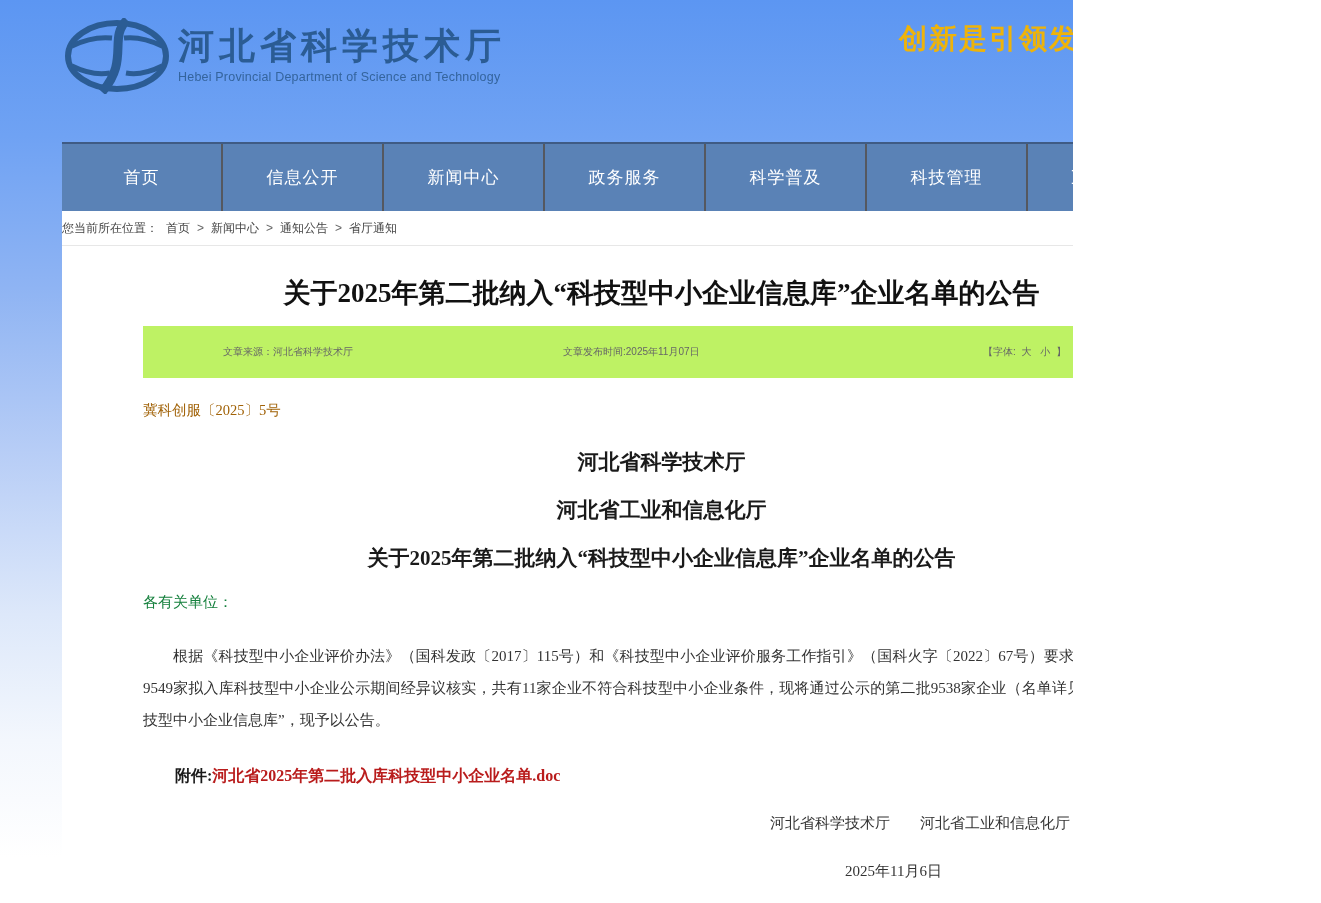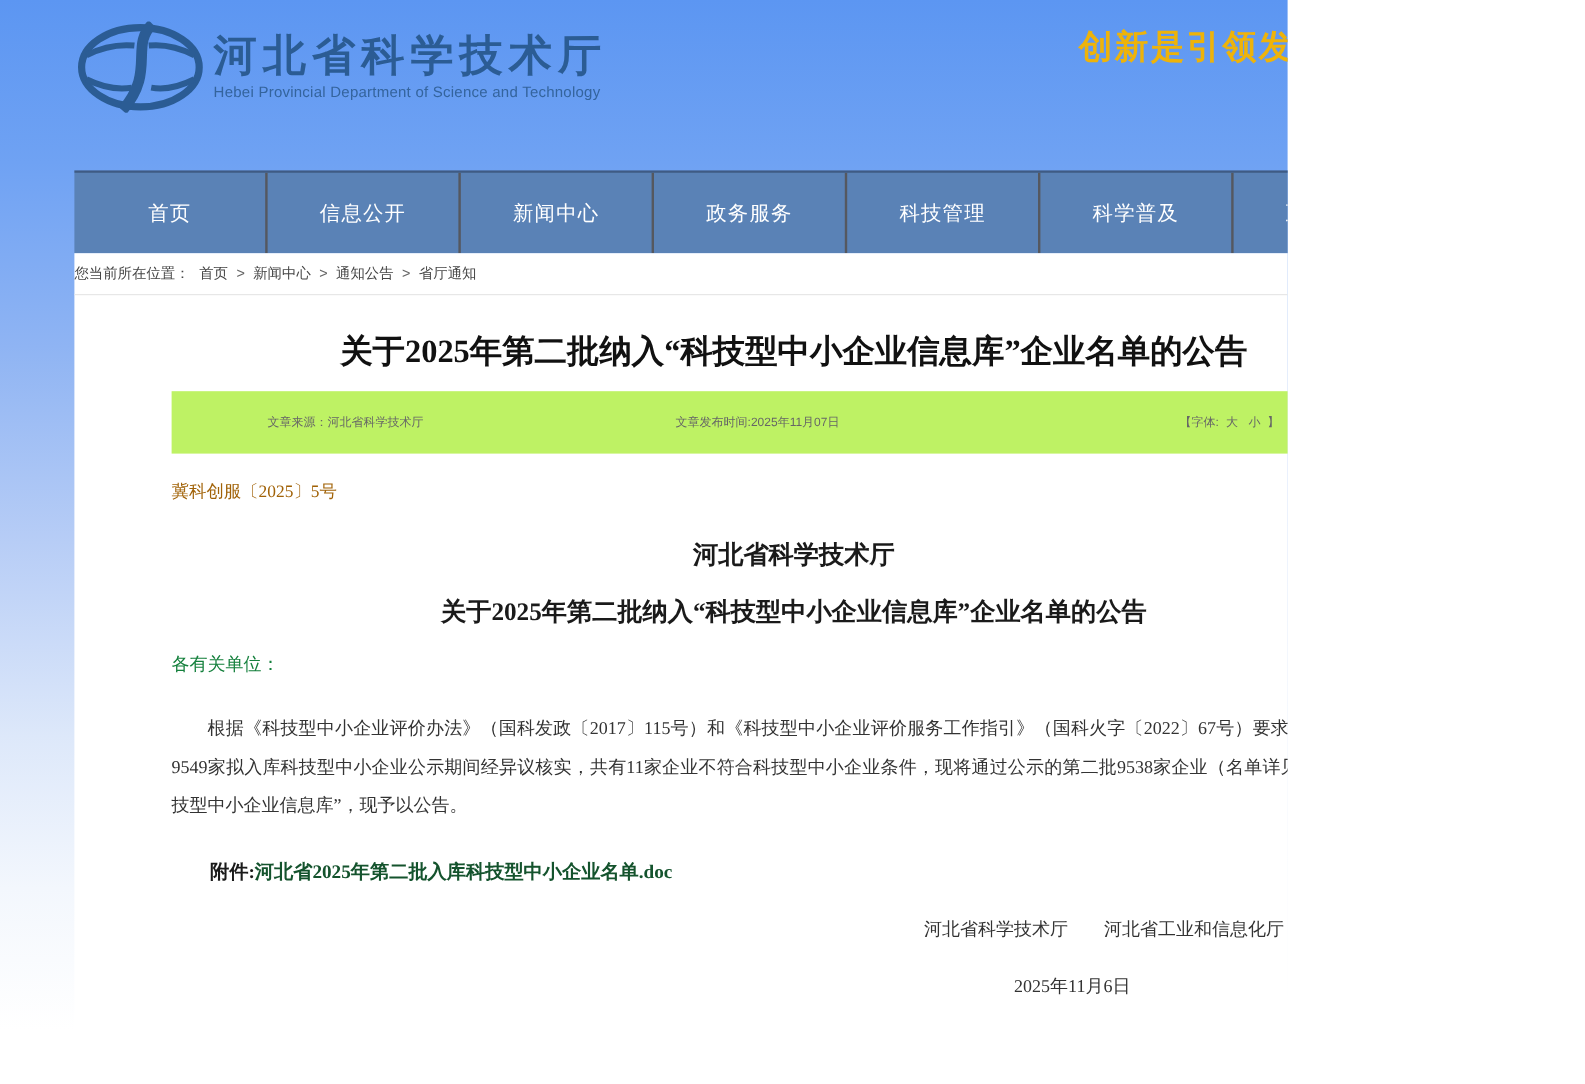"科技管理" a.nav-item { order: before "科学普及" -> after "科学普及" }
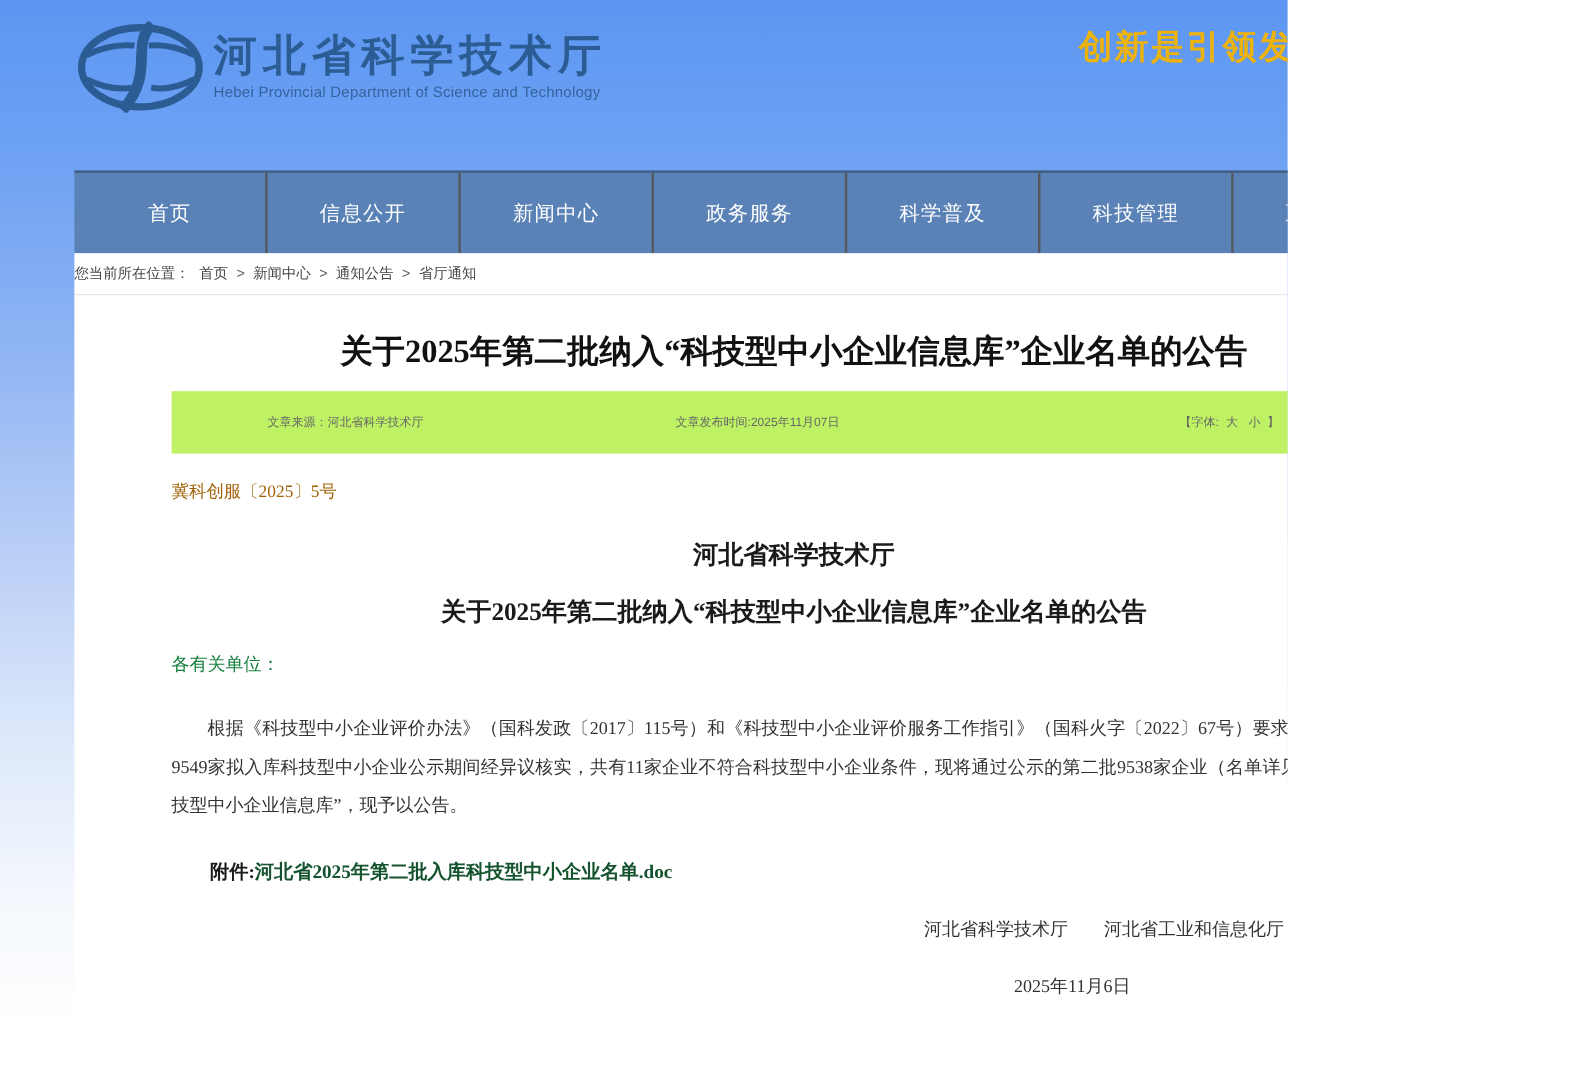"河北省工业和信息化厅" p.org { html: none -> <p>河北省工业和信息化厅</p> }
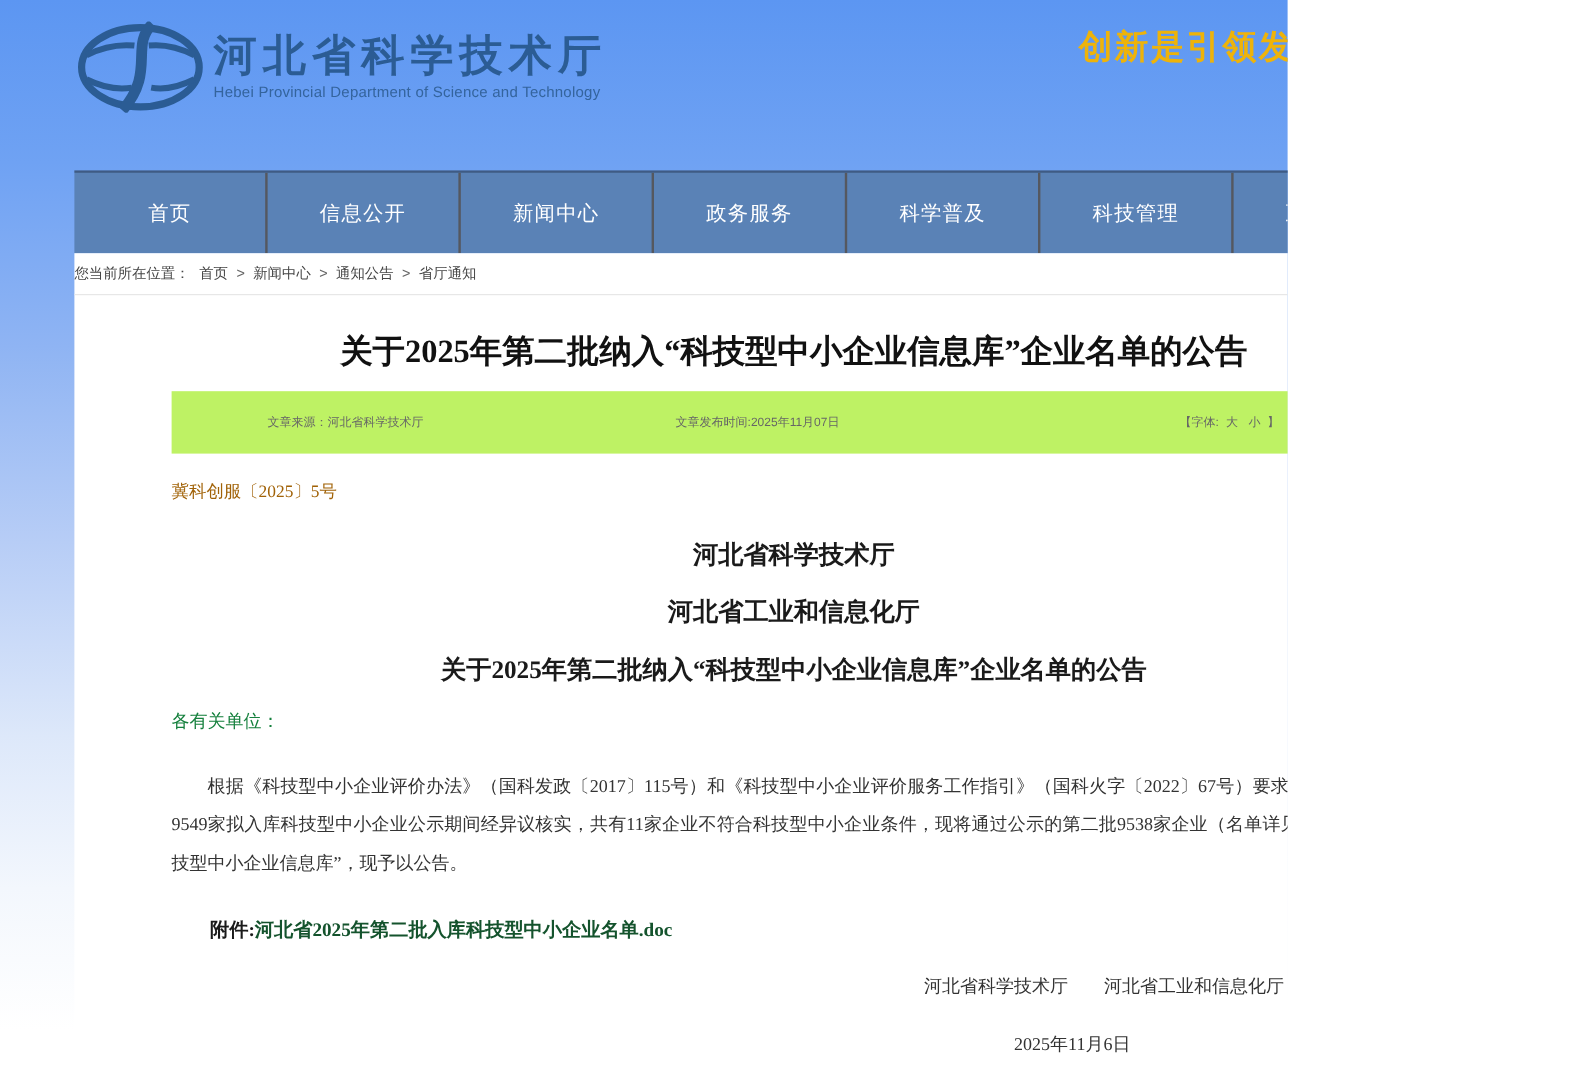"河北省2025年第二批入库科技型中小企业名单.doc" .attachment-link { color: #14532d -> #b91c1c }
